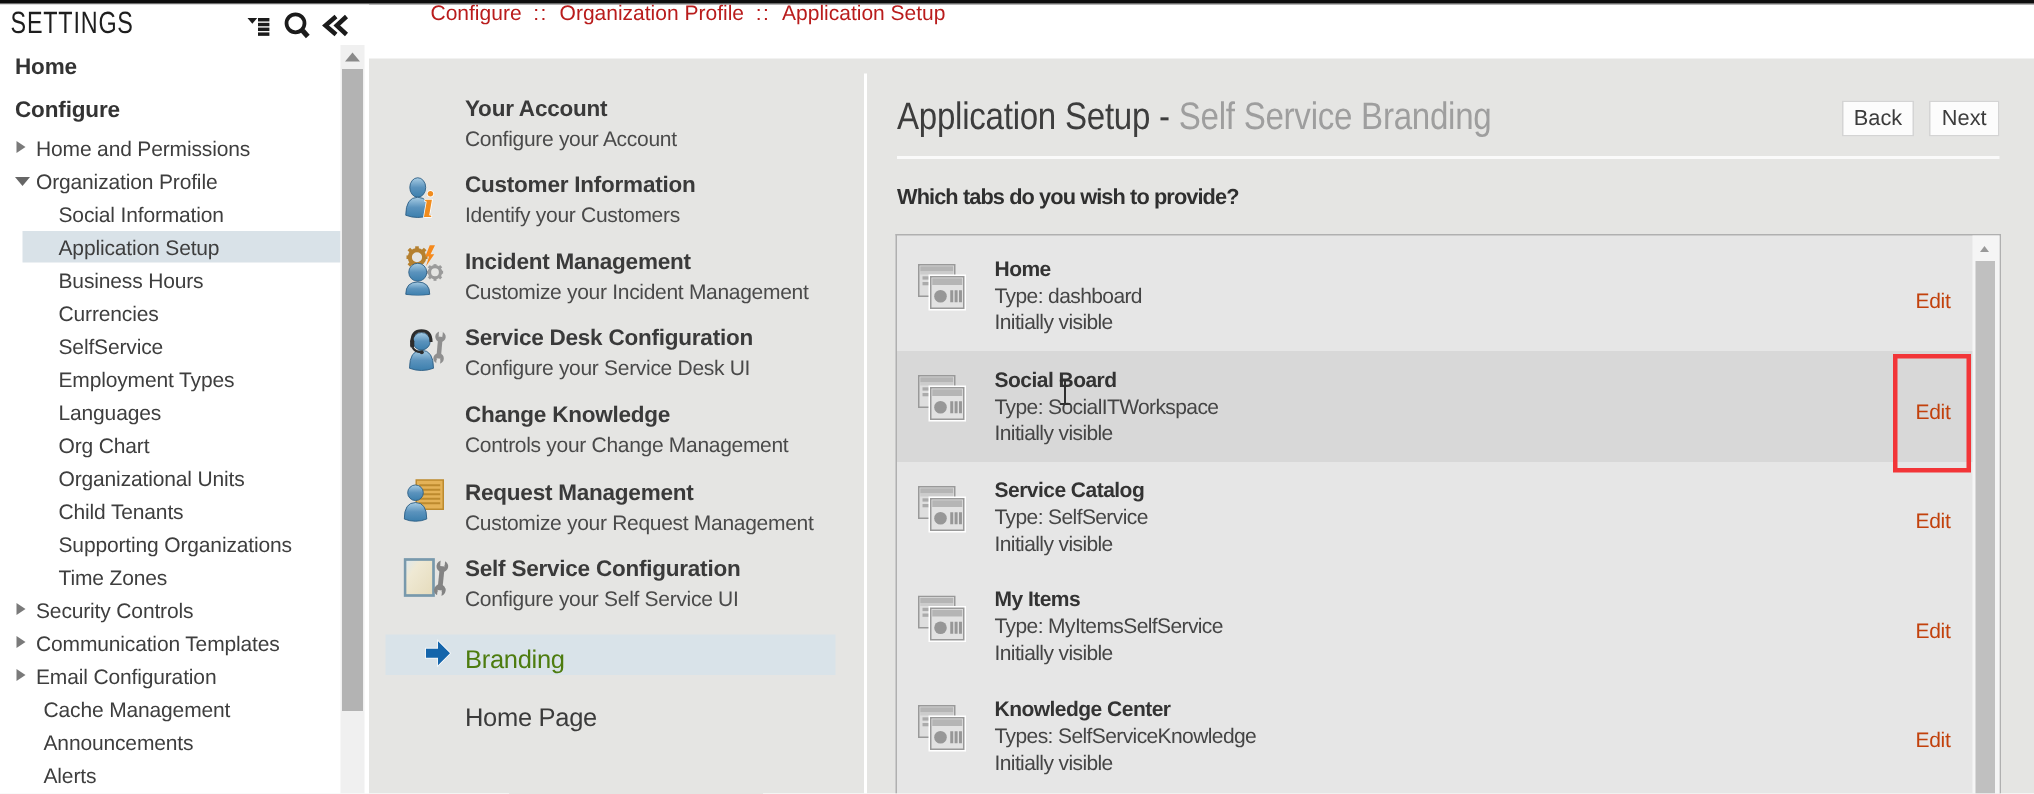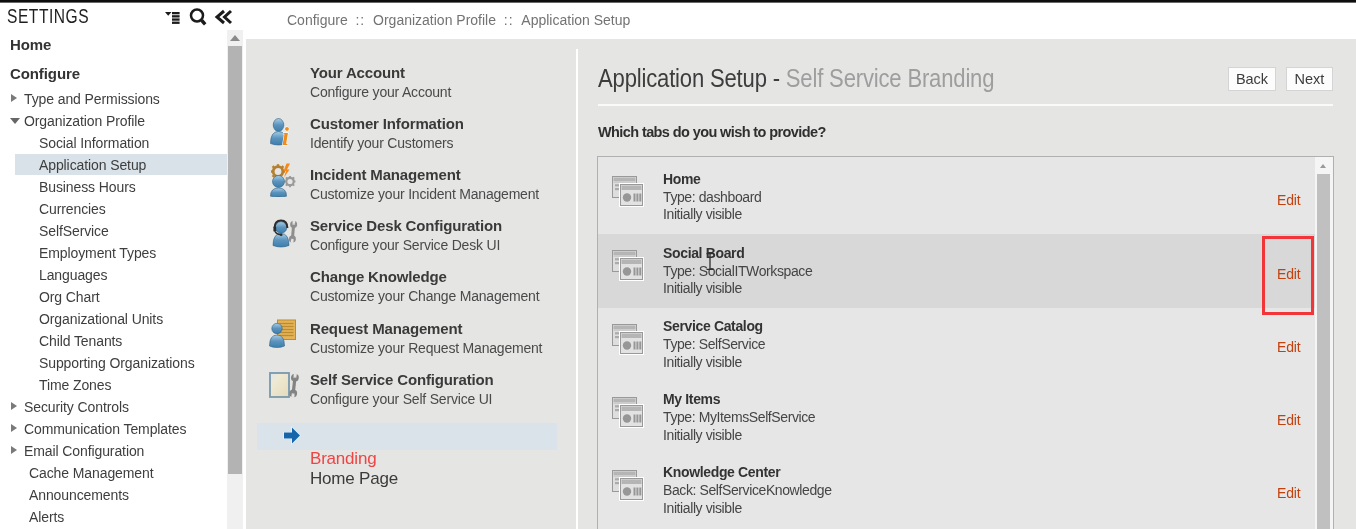"Configure :: Organization Profile ::" div.abs { color: #737373 -> #b91c1c; top: 12px -> 0 }
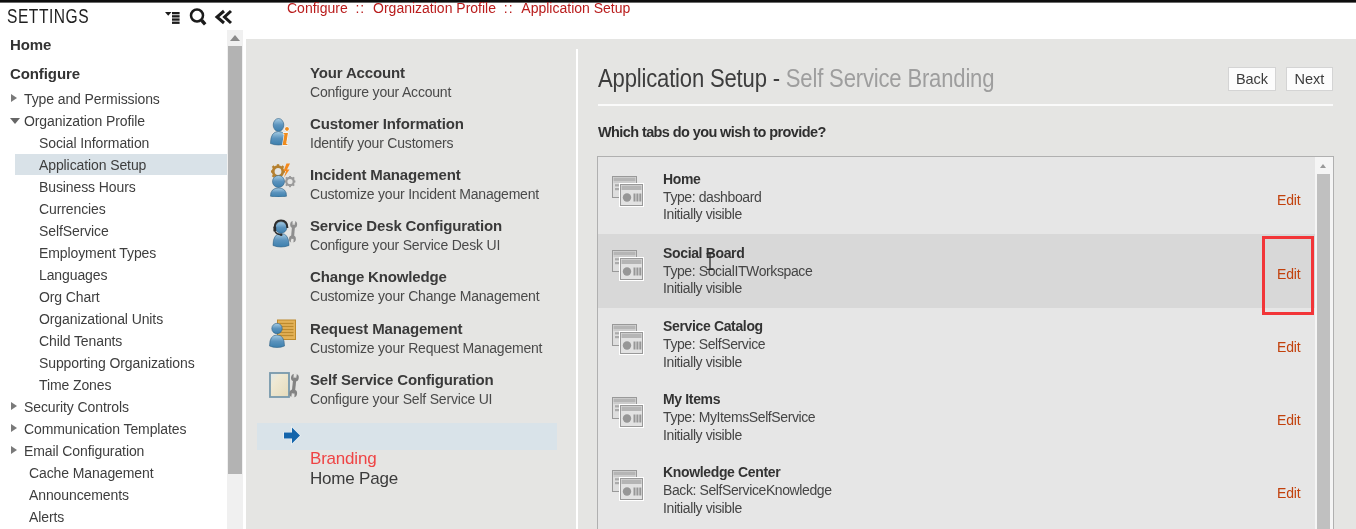"Type and Permissions" div.tree { text: Type -> Home }
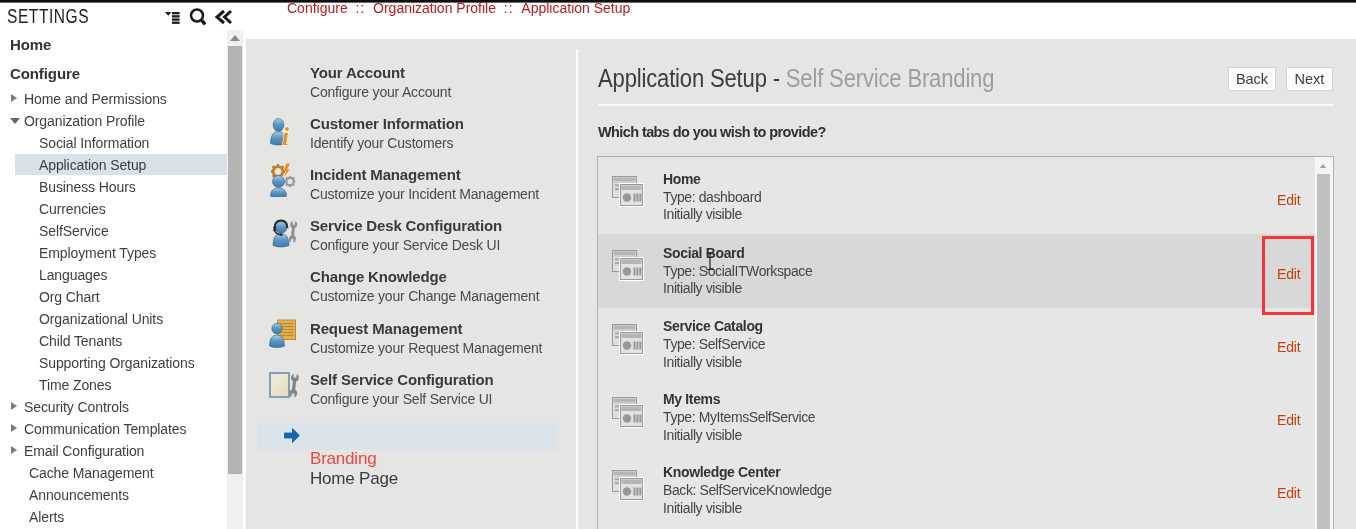"Customize your Change Management" div.msub { text: Customize -> Controls }
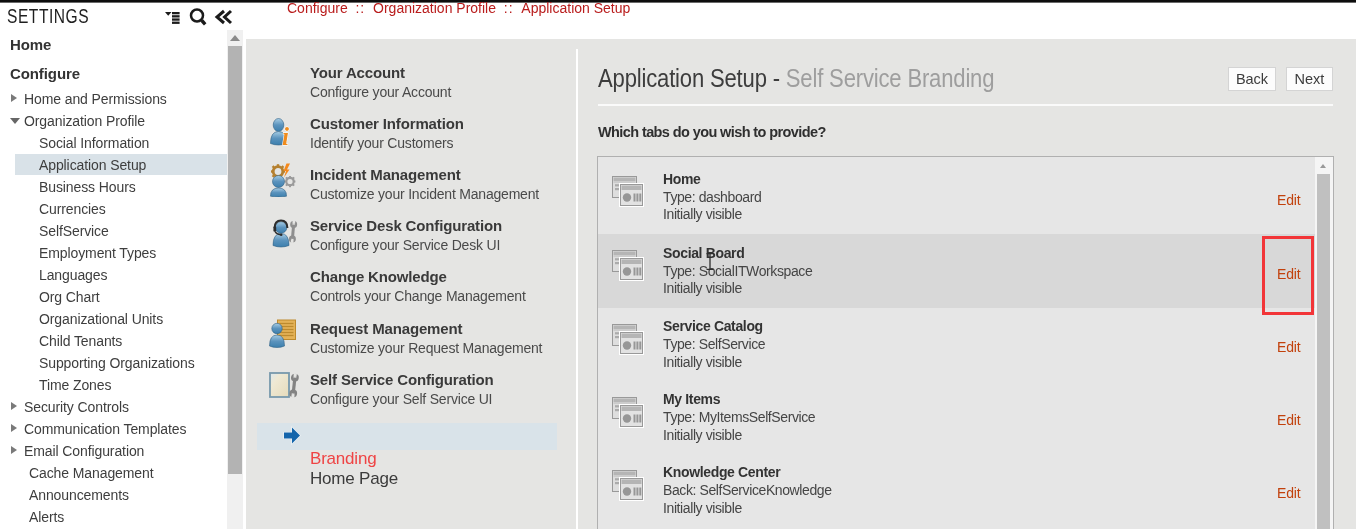"Branding" div.abs { color: #ef4444 -> #4d7c0f; top: 449px -> 430px }
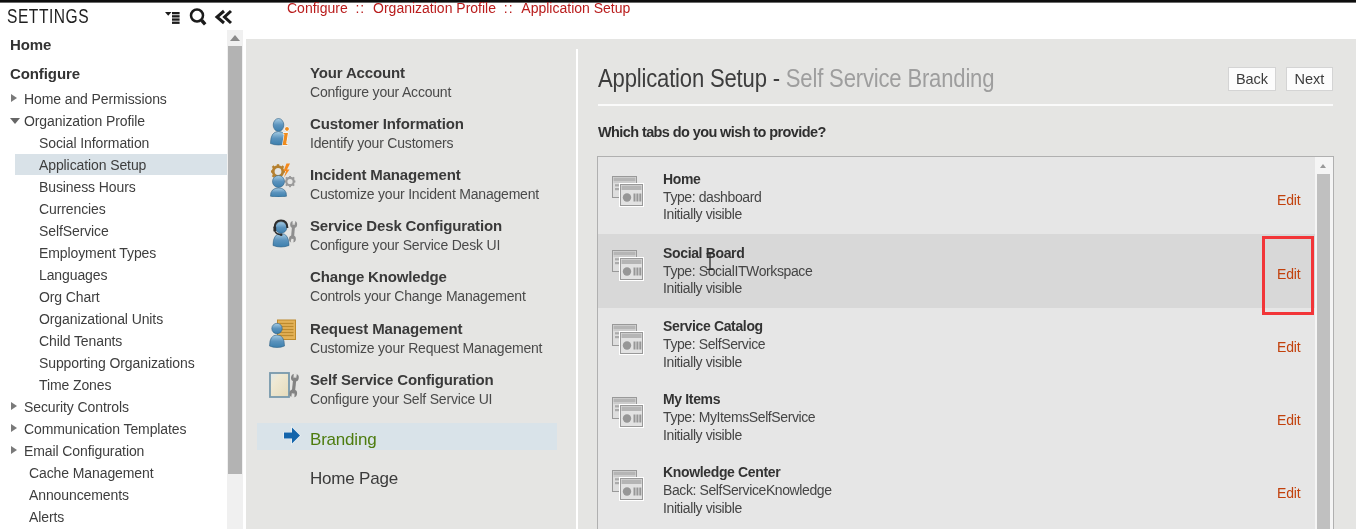"Back: SelfServiceKnowledge" div.rowl { text: Back -> Types }
